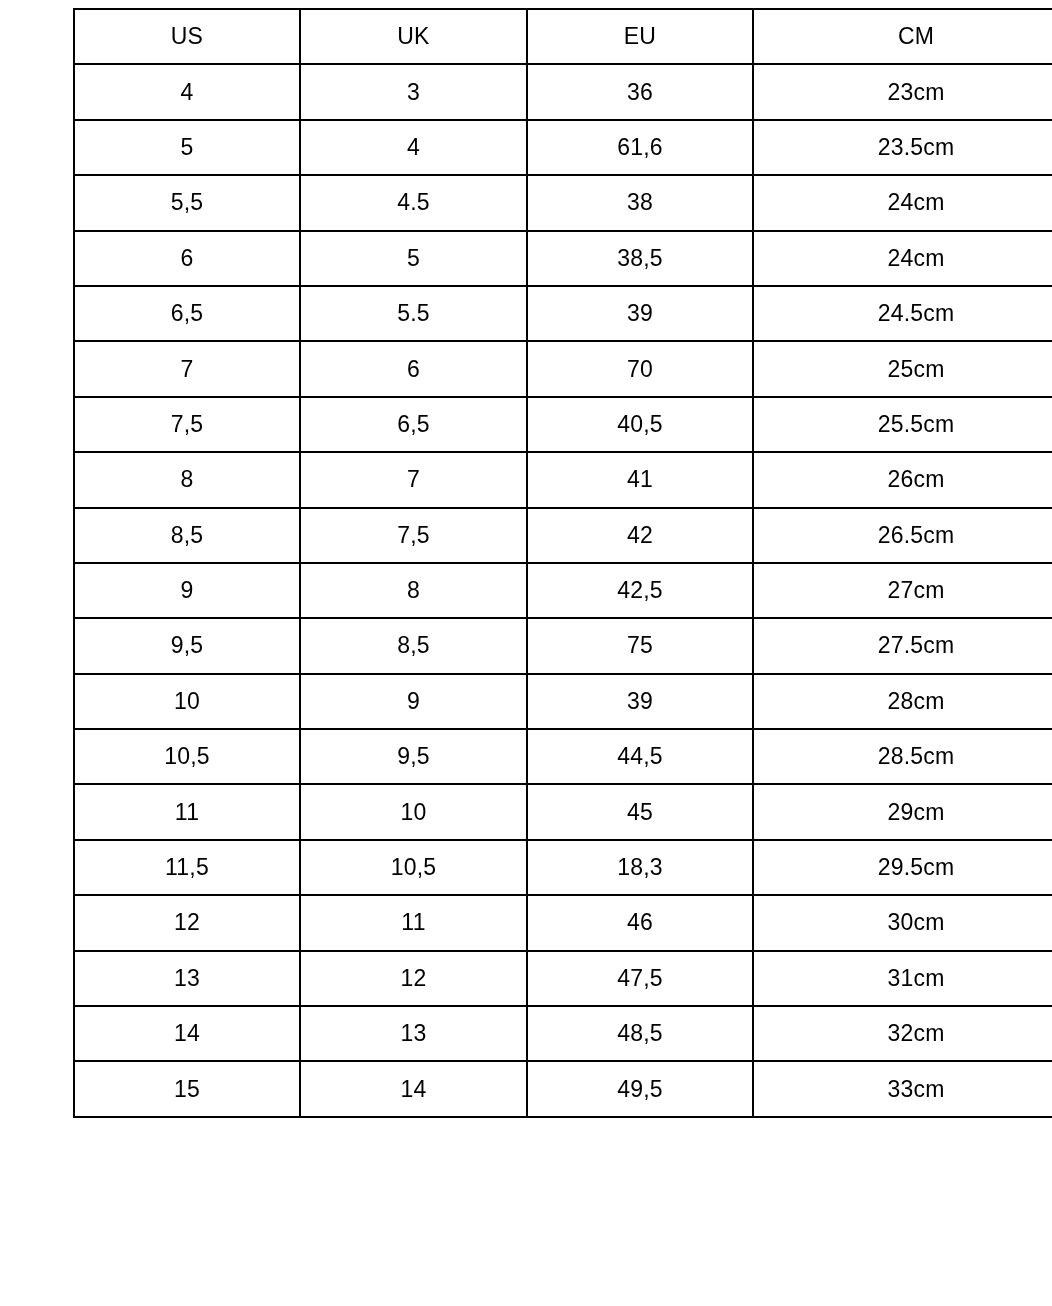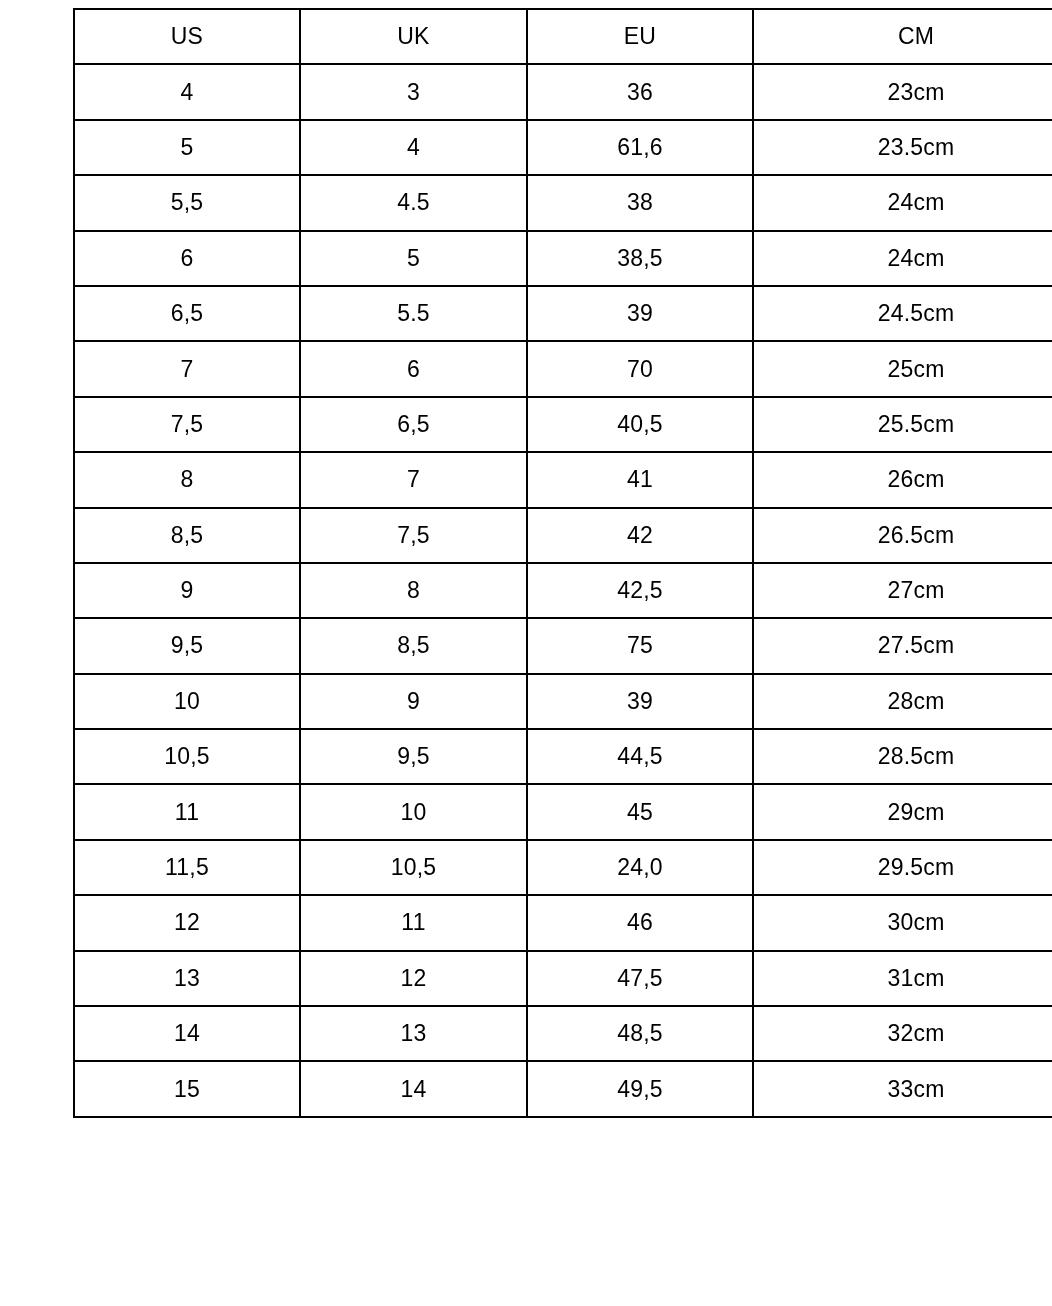"24,0" td { text: 24,0 -> 18,3 }
